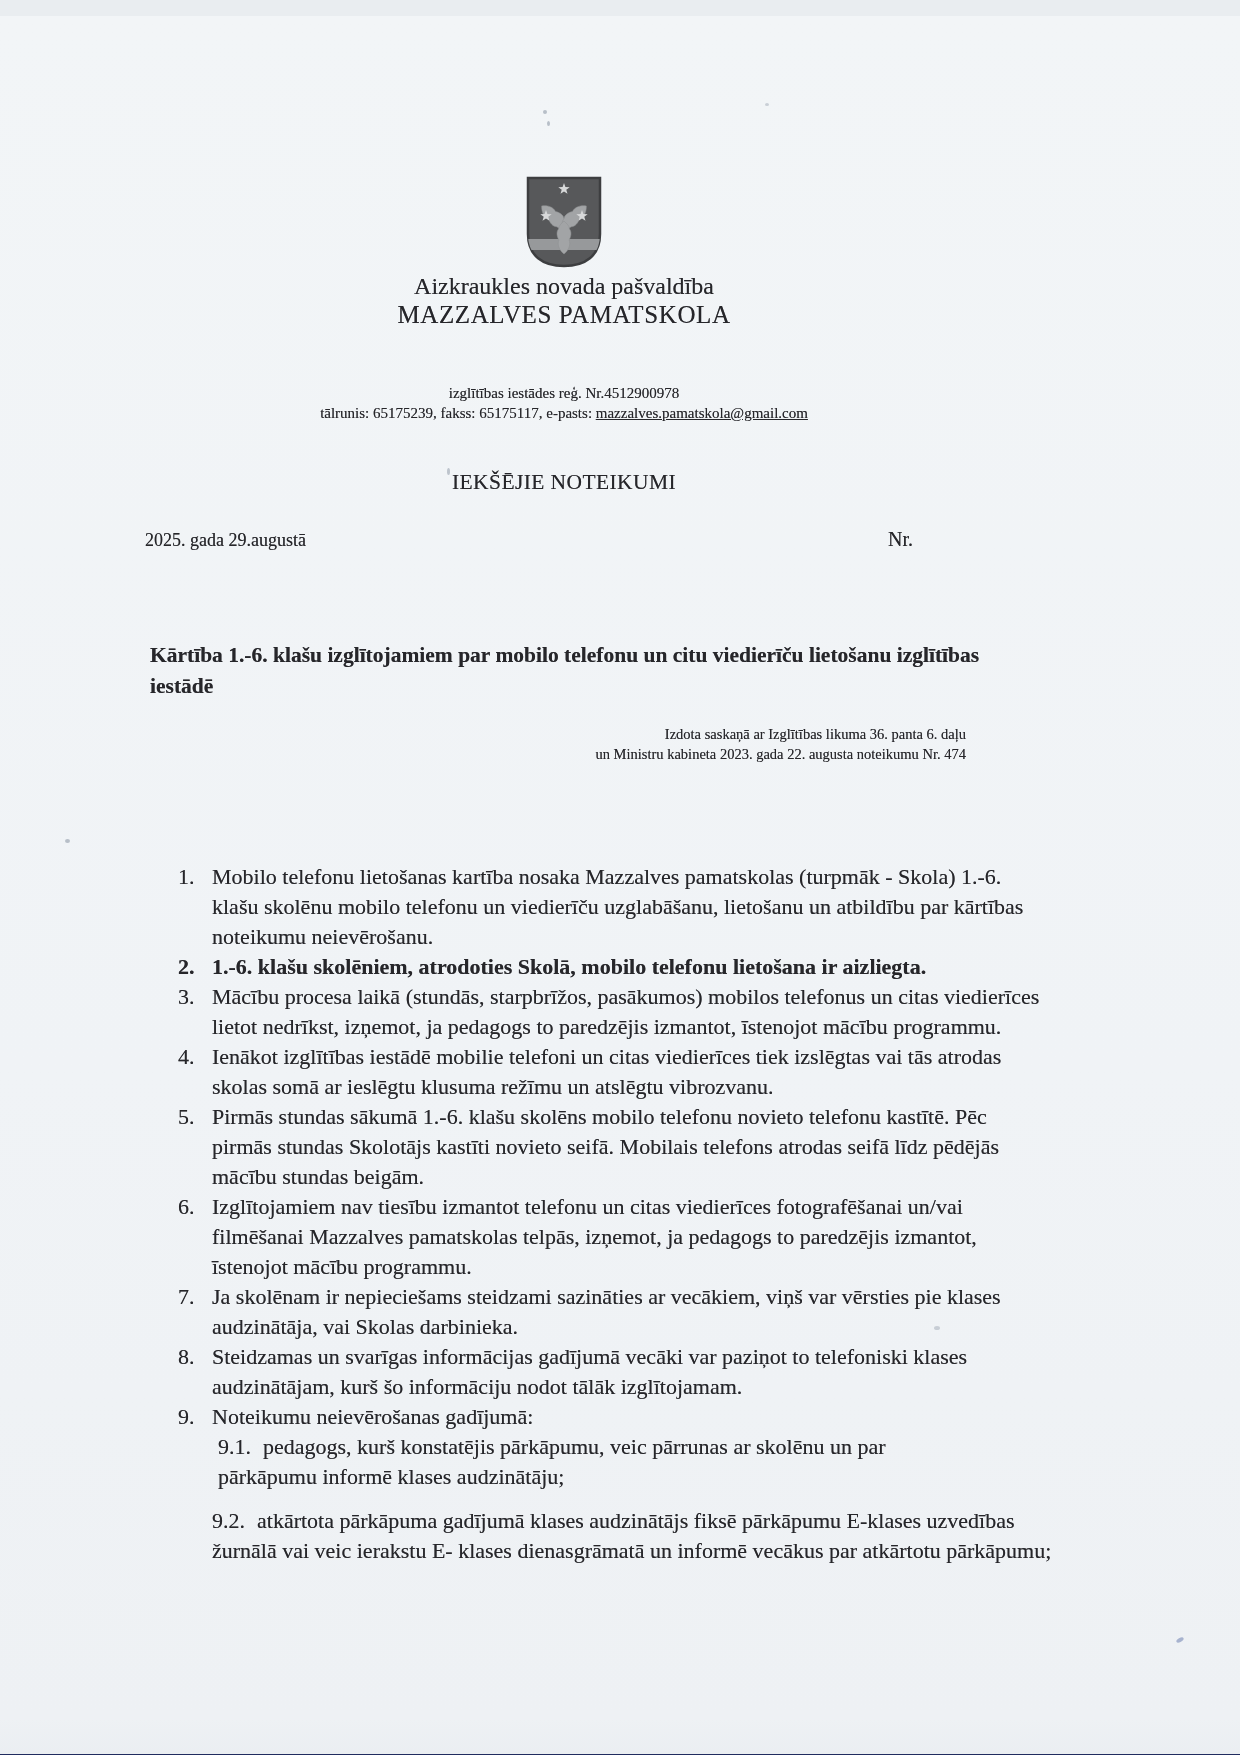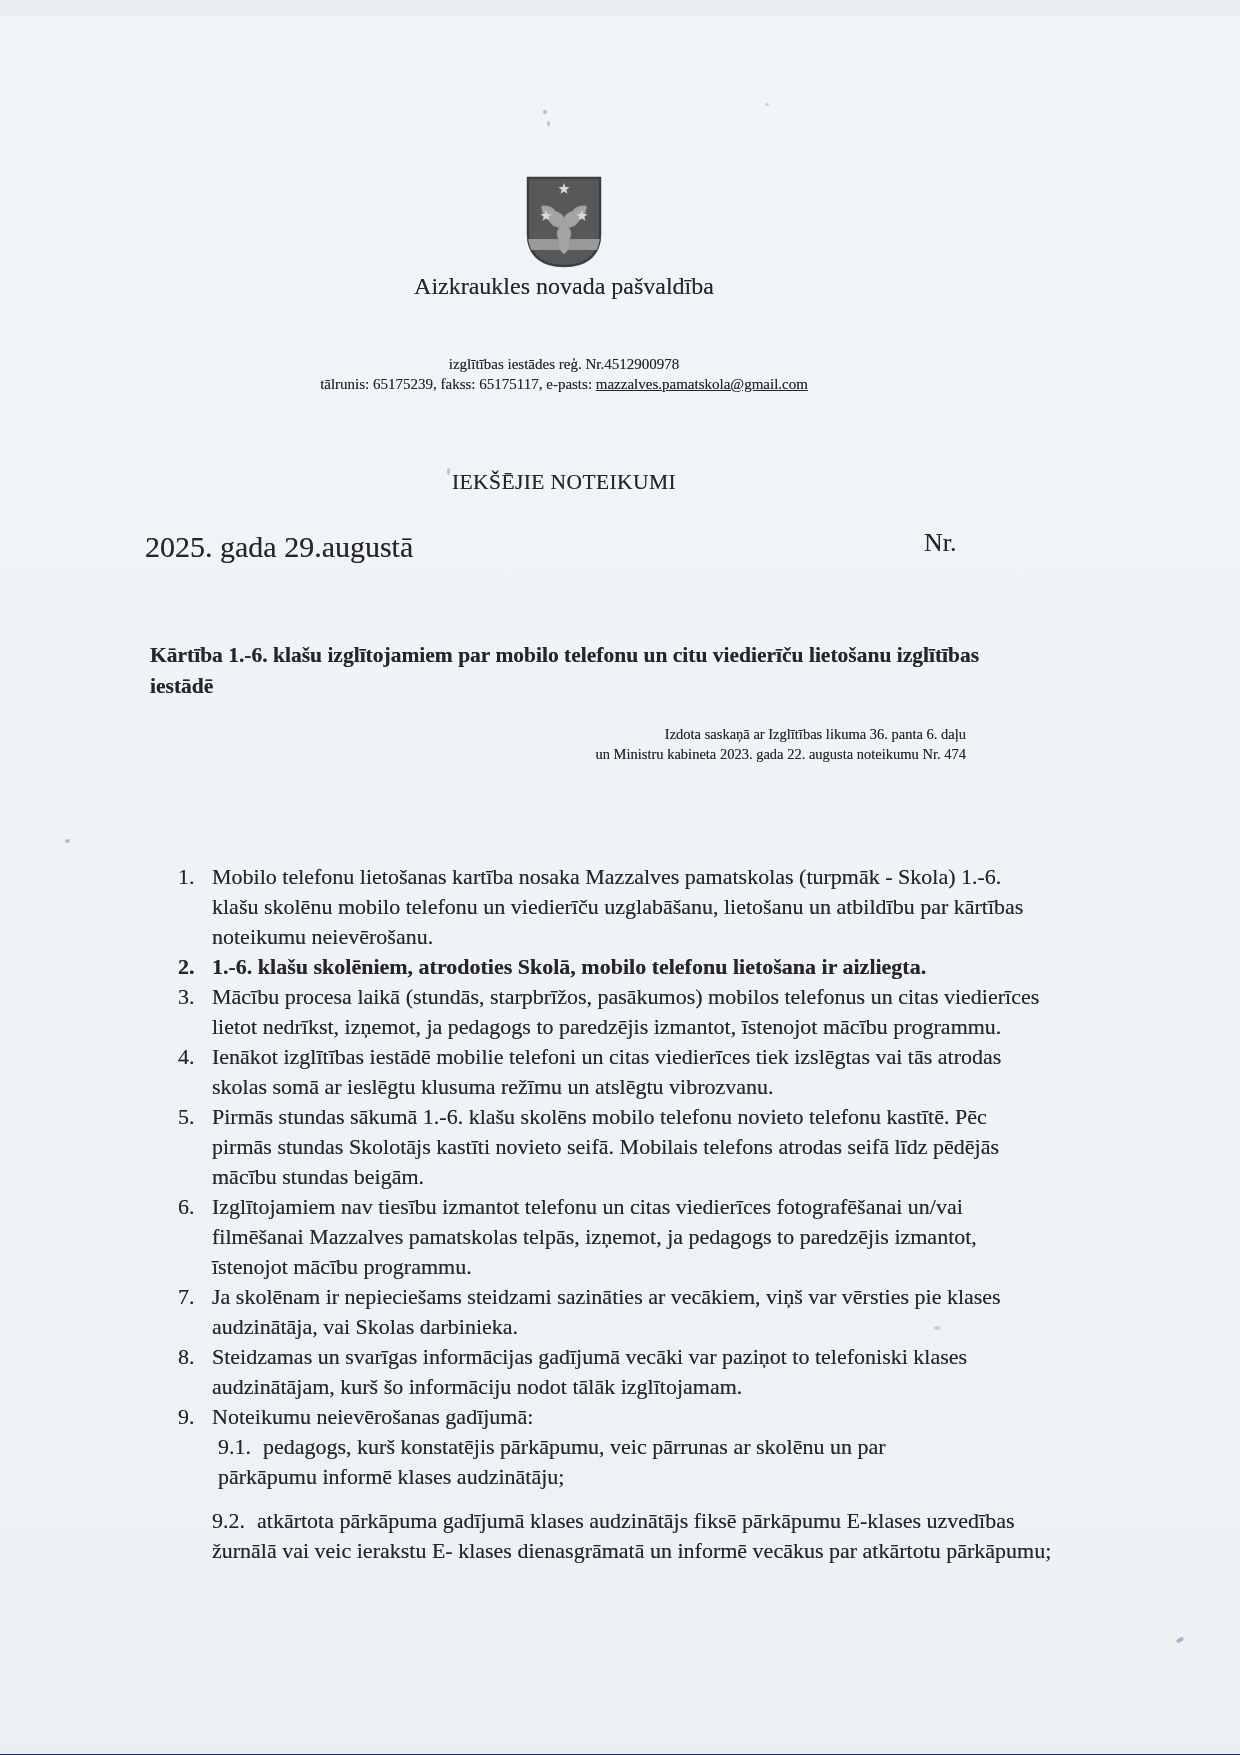"MAZZALVES PAMATSKOLA" div.school { html: none -> <div>MAZZALVES PAMATSKOLA</div> }
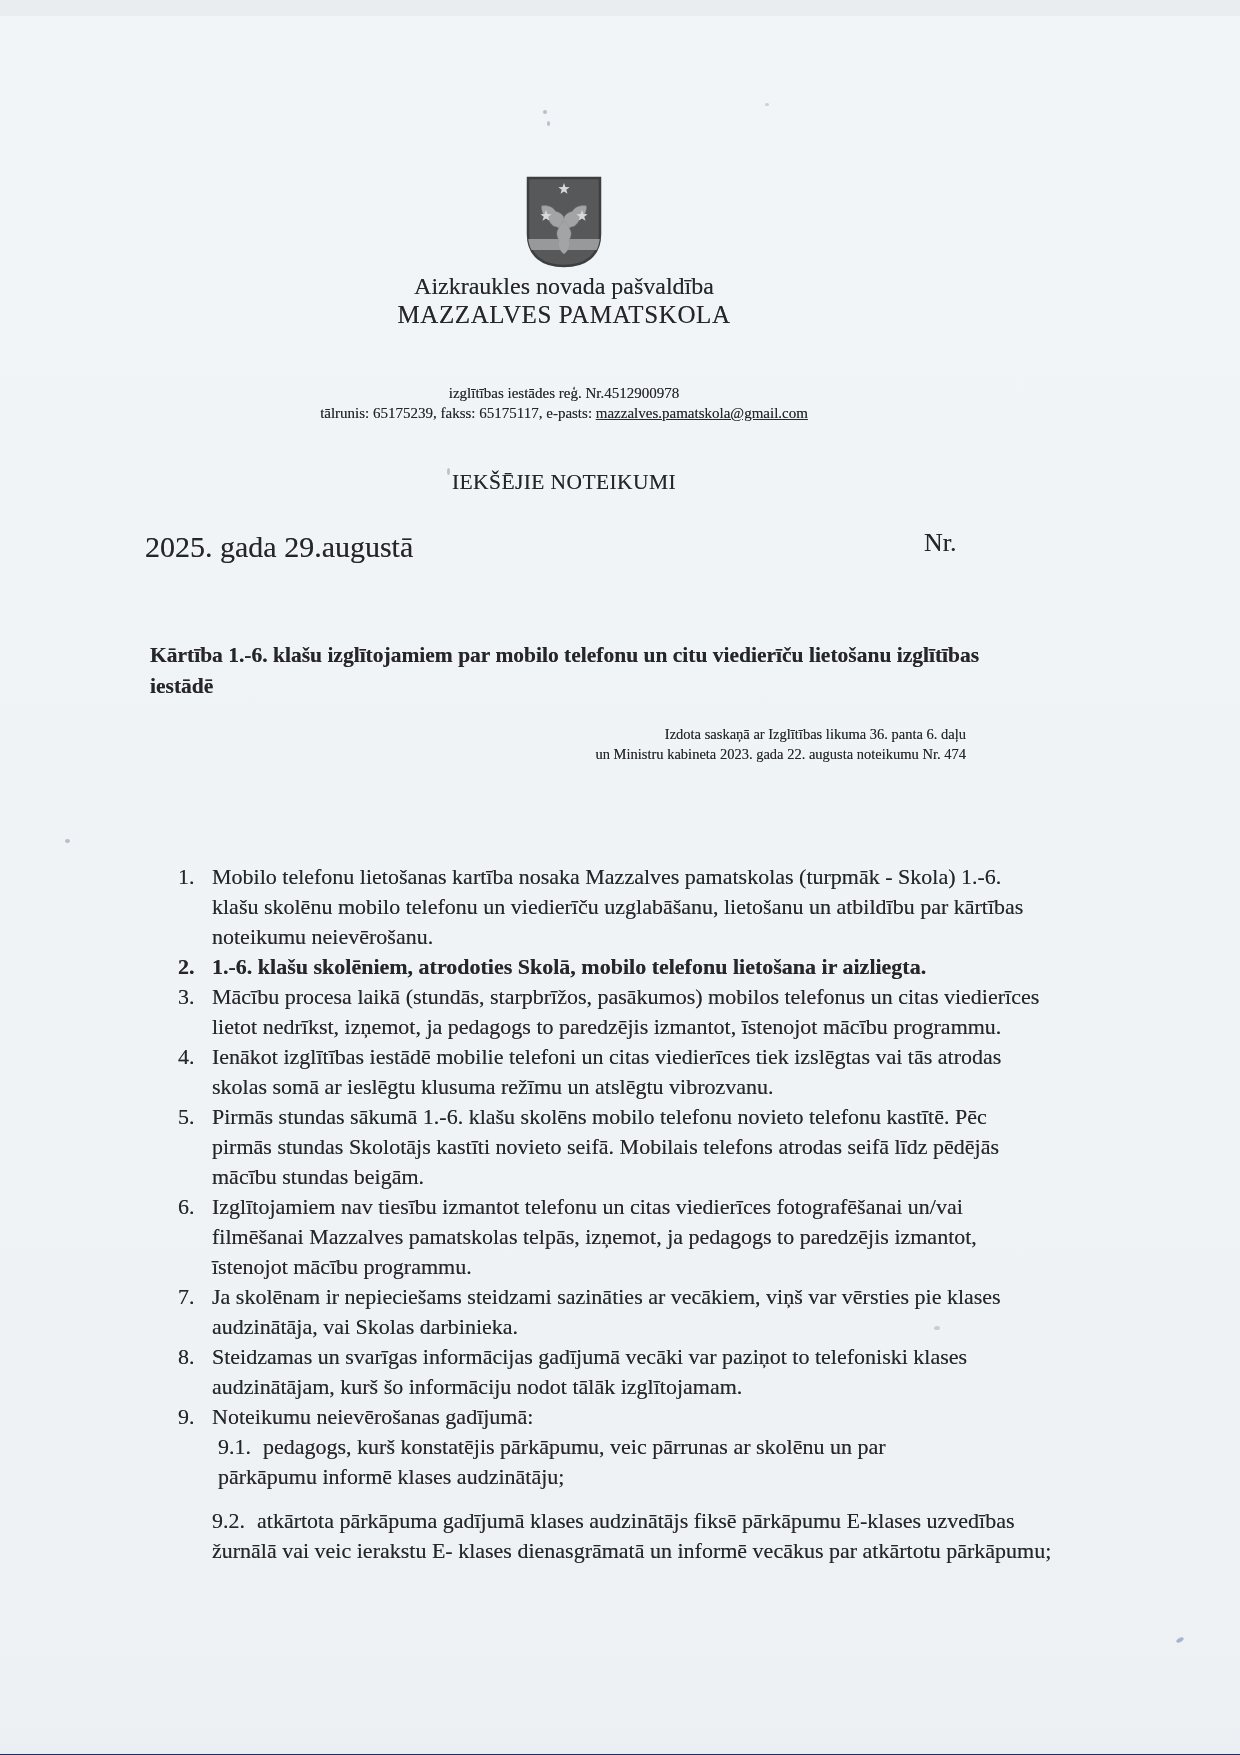"2025. gada 29.augustā" .date { font-size: 30px -> 18px }
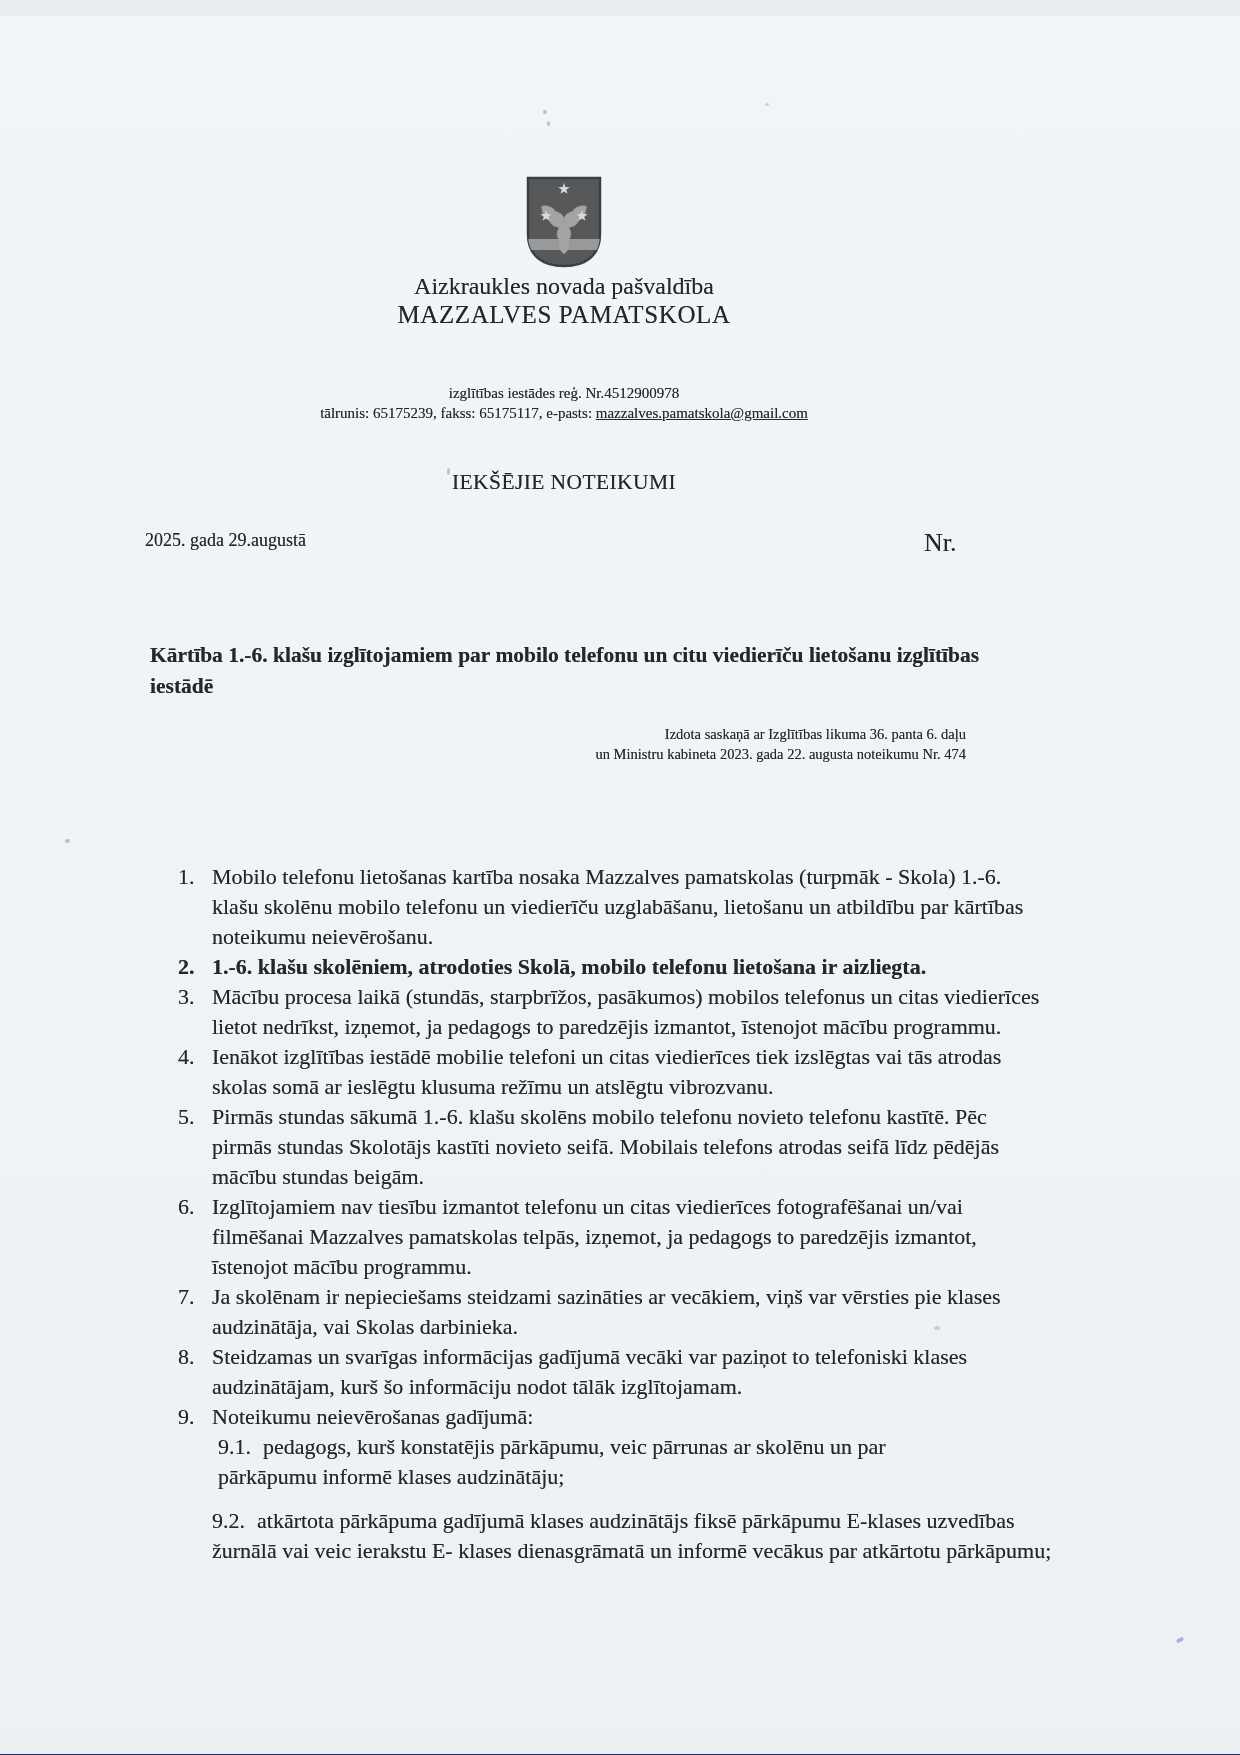"Nr." .nr { font-size: 26px -> 20px; left: 924px -> 888px }
